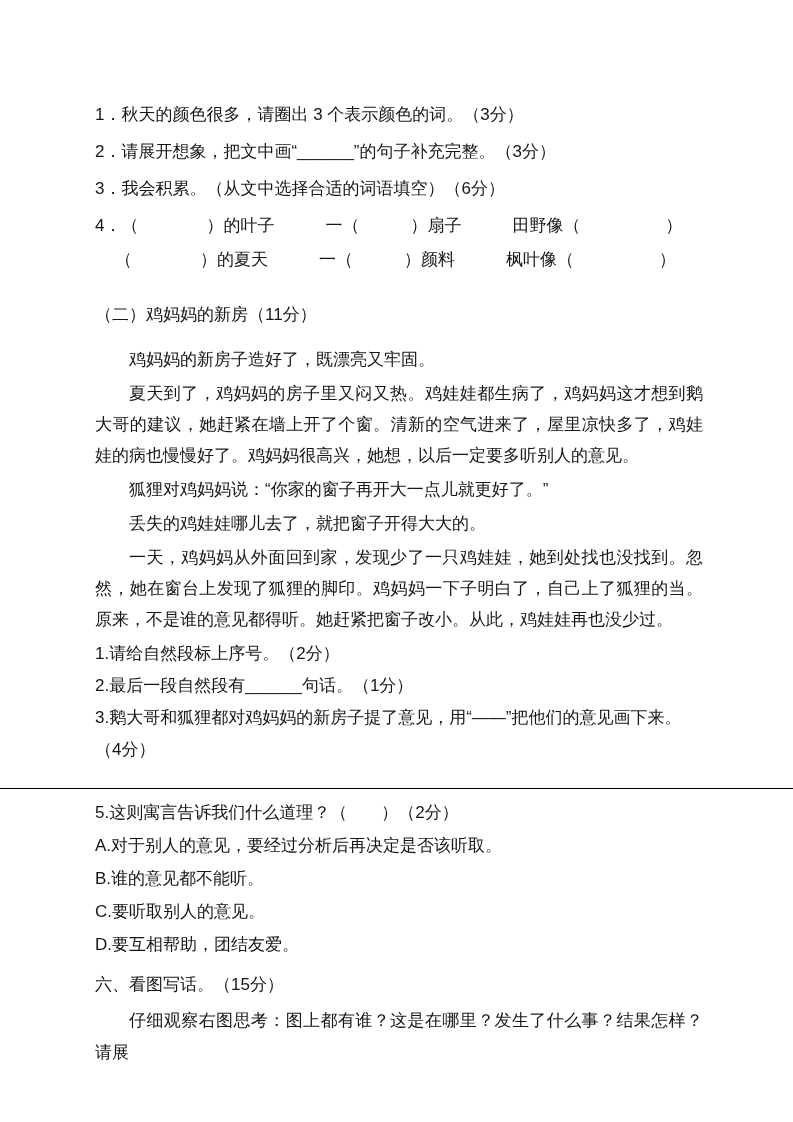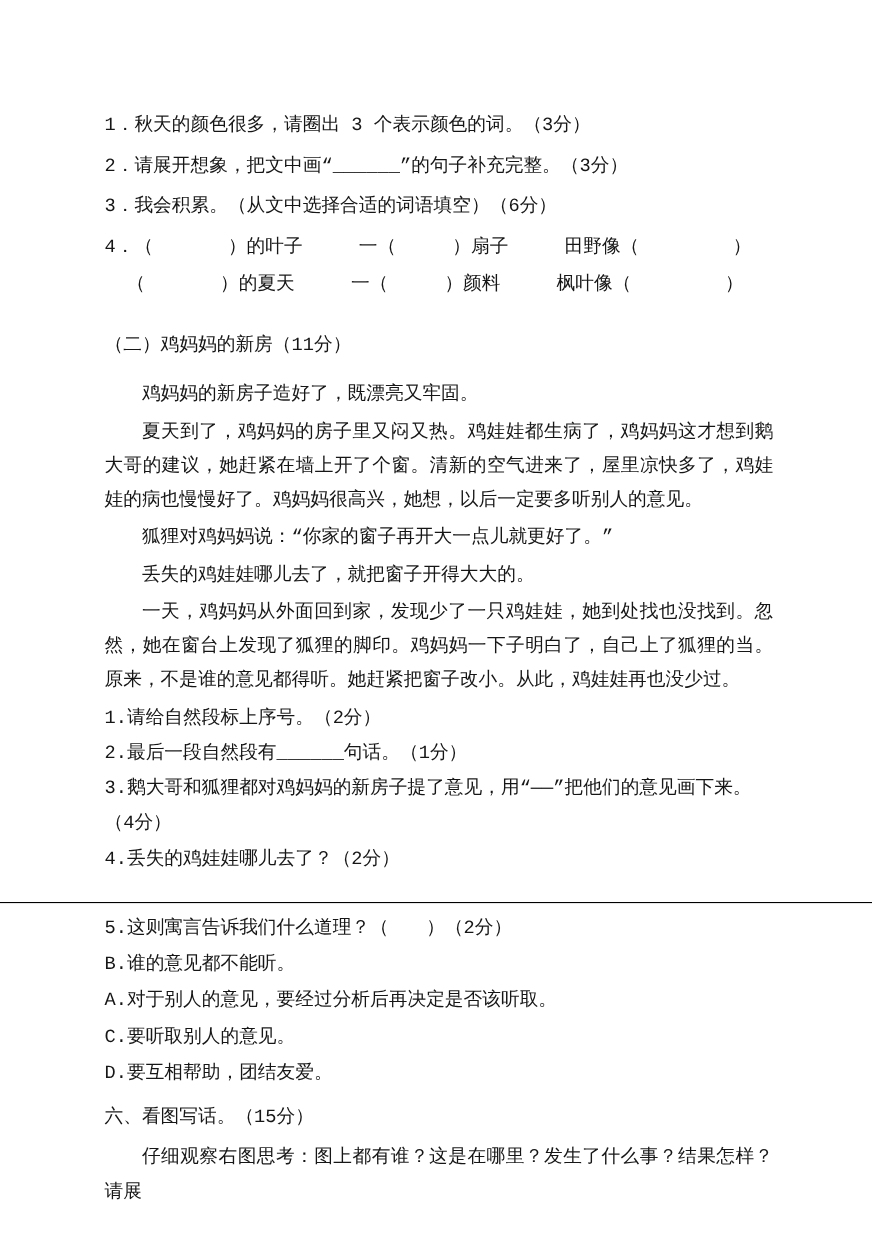"1．秋天的颜色很多，请圈出 3 个表示颜色的词。（3分）" .page { font-family: Liberation Mono, monospace -> Liberation Sans, sans-serif }
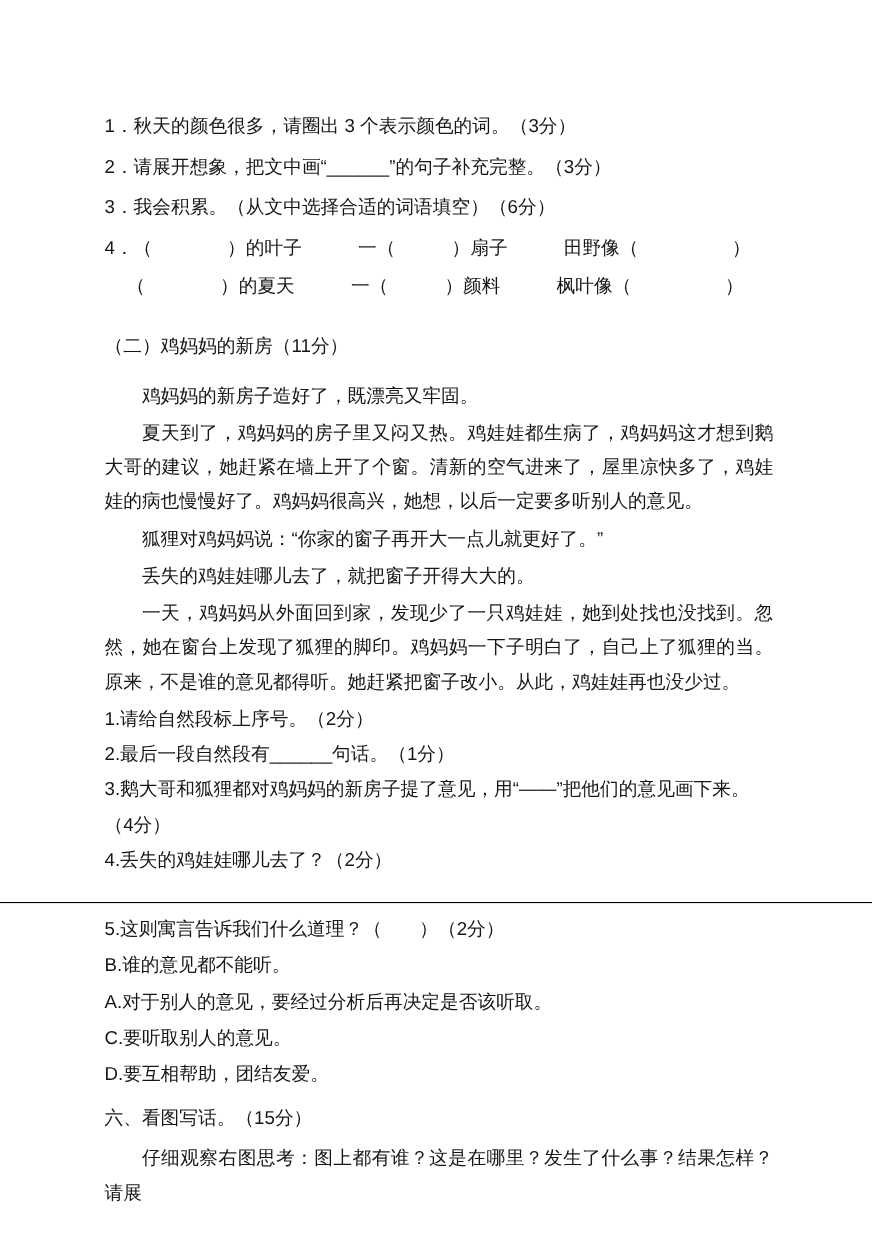"4.丢失的鸡娃娃哪儿去了？（2分）" div.q { html: <div>4.丢失的鸡娃娃哪儿去了？（2分）</div> -> none }
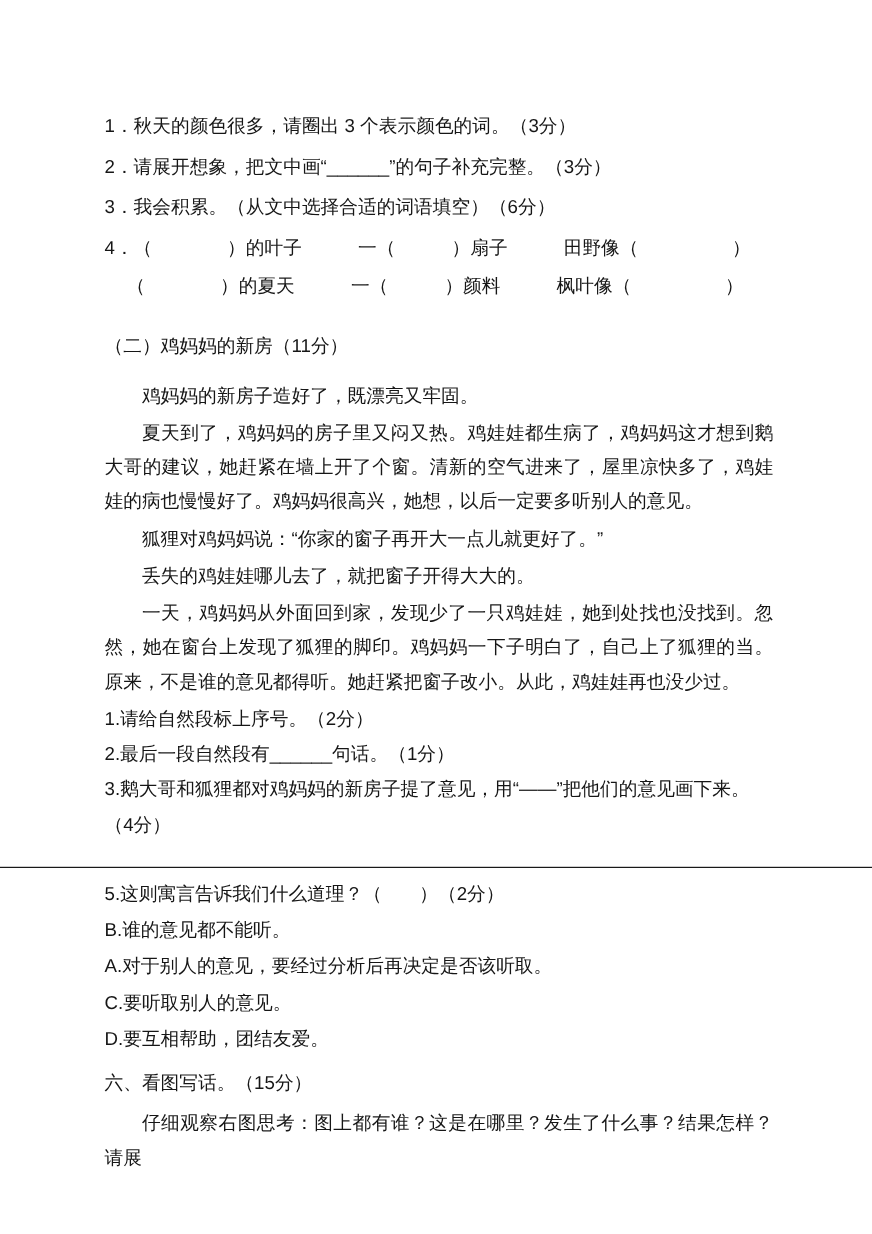"B.谁的意见都不能听。" div.opt { order: before "A.对于别人的意见，要经过分析后再决定是否该听取。" -> after "A.对于别人的意见，要经过分析后再决定是否该听取。" }
